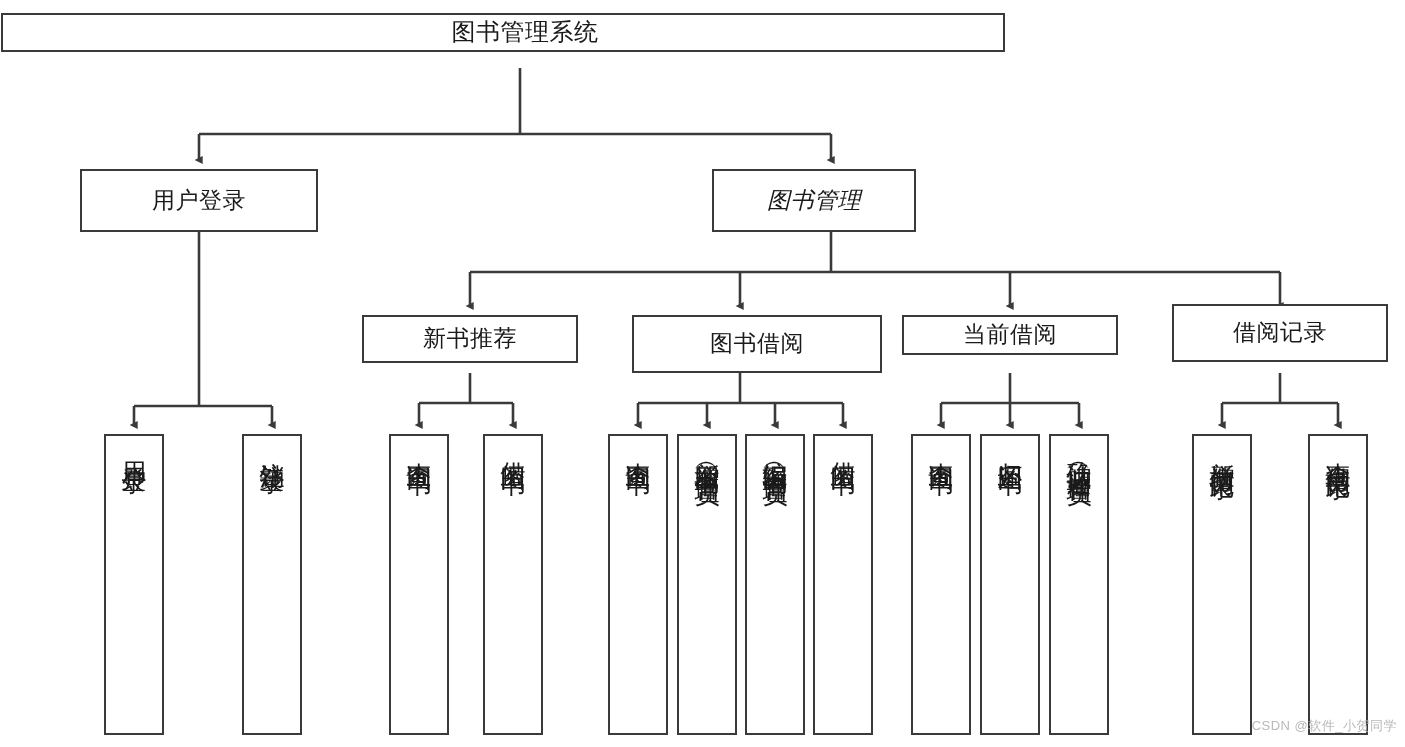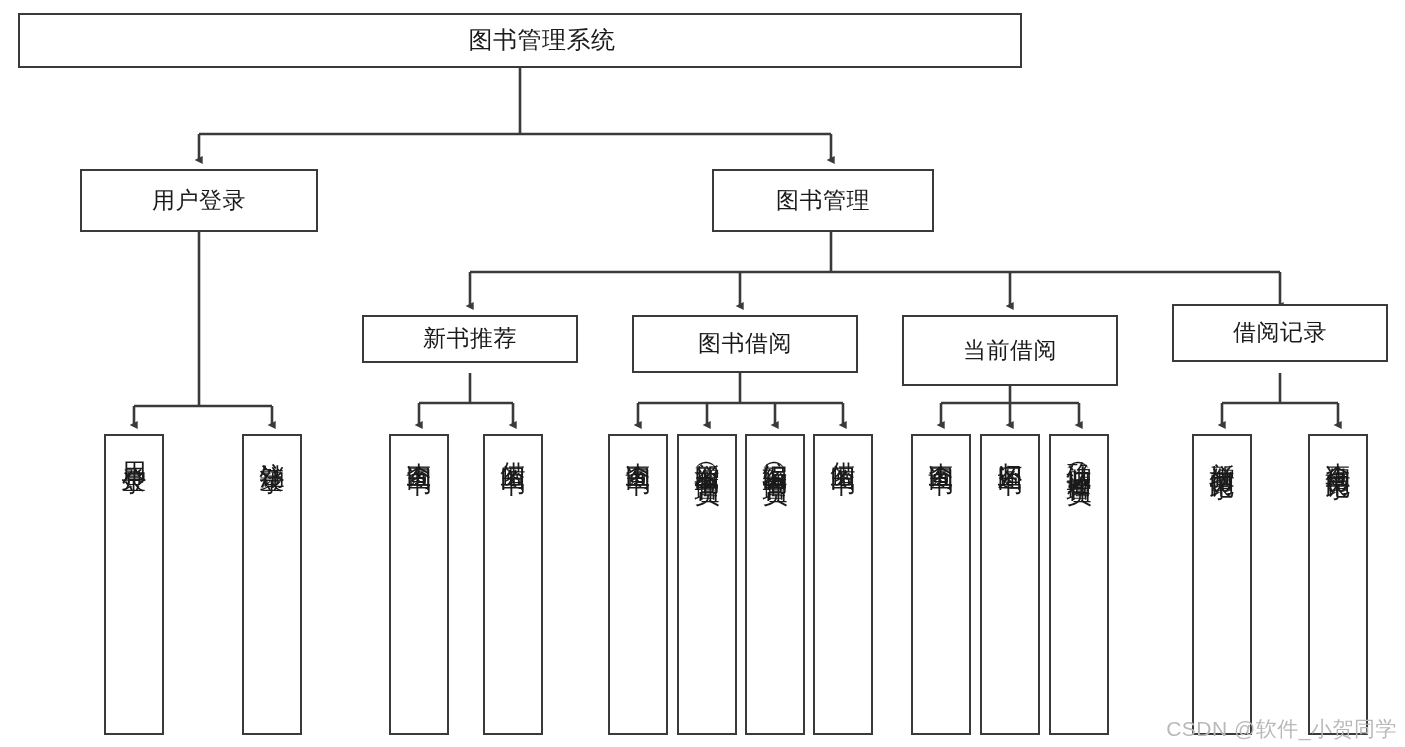"图书管理系统" div.node { height: 55px -> 39px; left: 18px -> 1px }
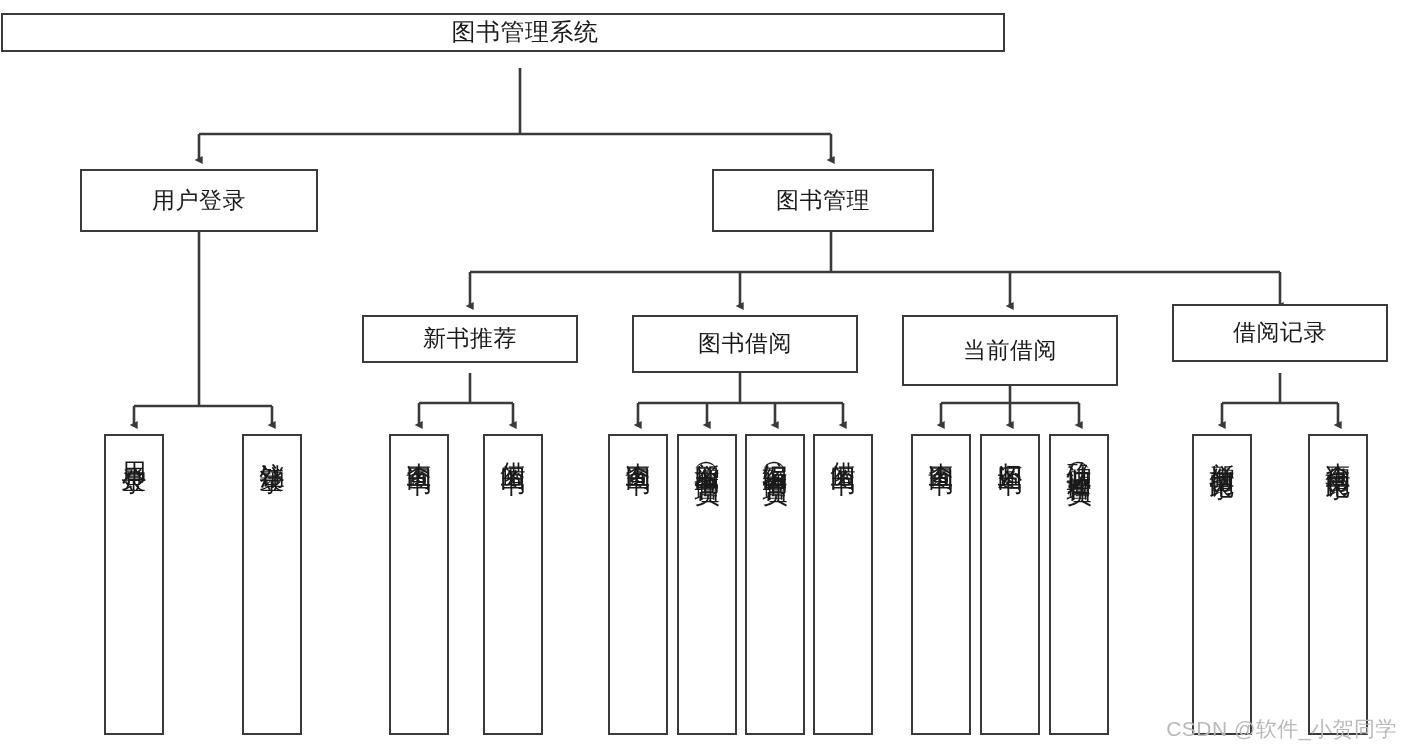"图书管理" div.node { font-style: none -> italic; width: 222px -> 204px }
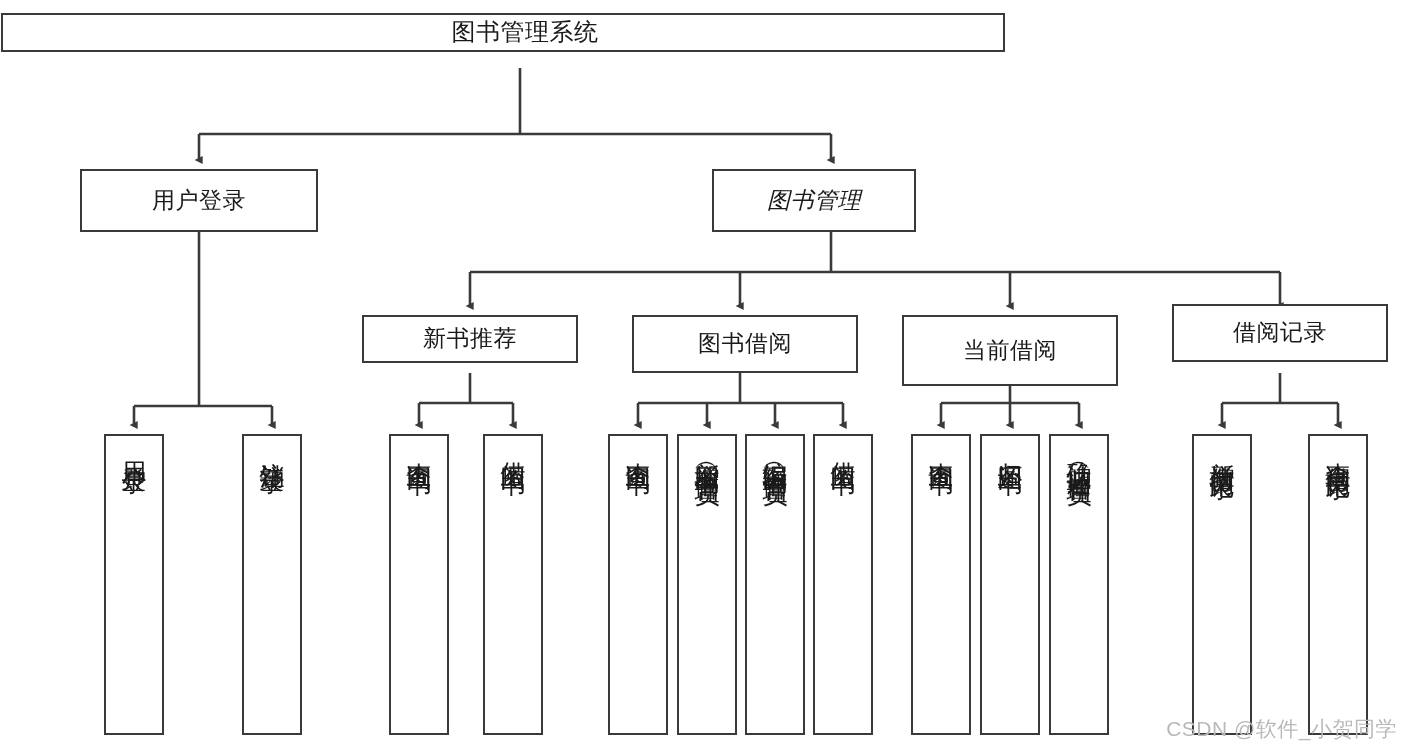"图书借阅" div.node { width: 226px -> 250px }
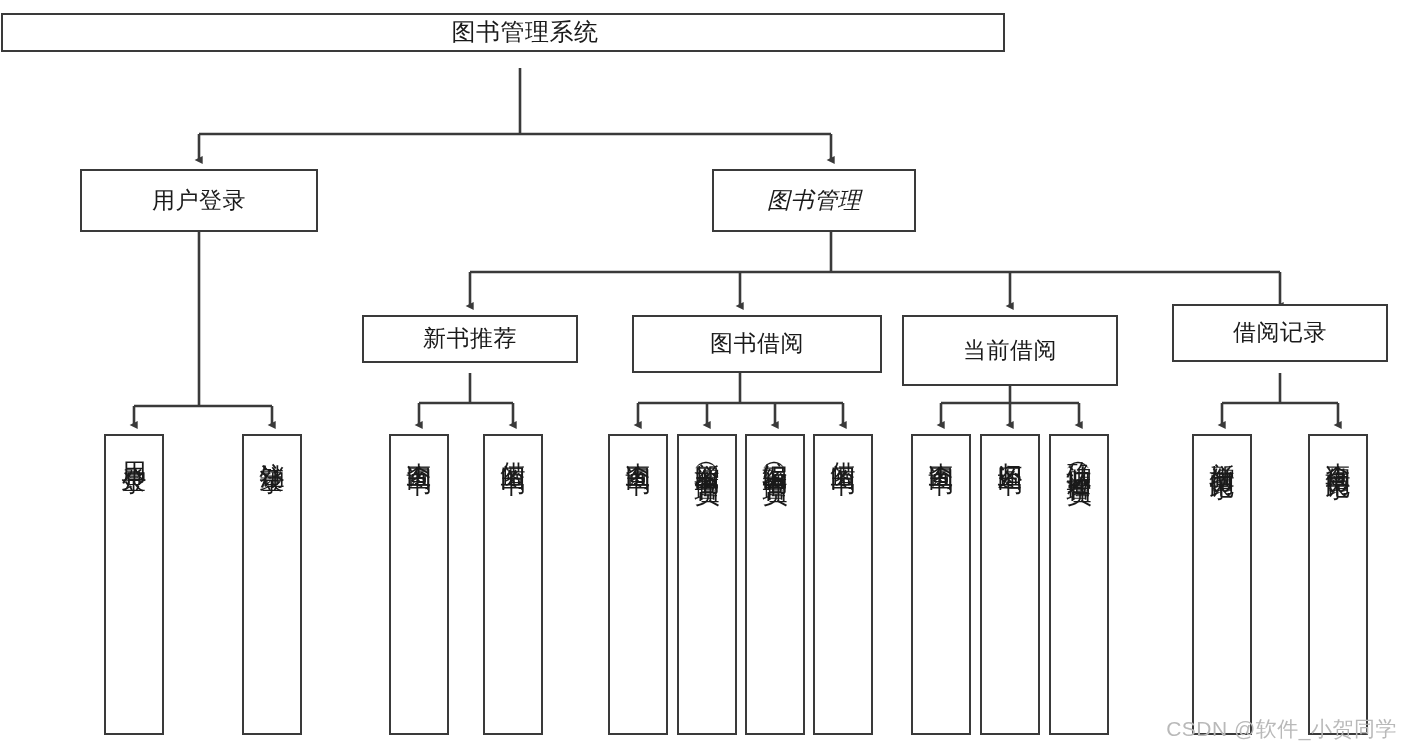"当前借阅" div.node { height: 71px -> 40px }
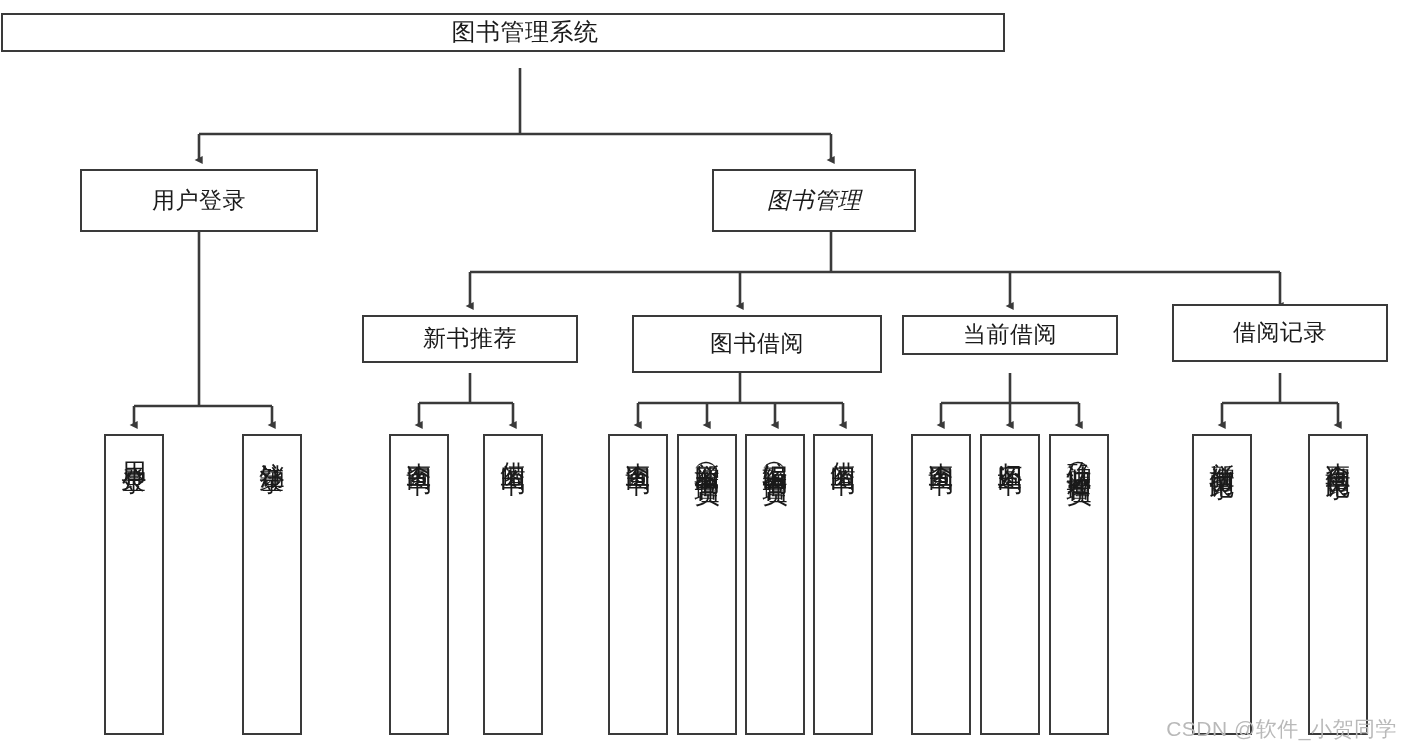"CSDN @软件_小贺同学" .watermark { bottom: 4px -> 12px; font-size: 21px -> 13px }
